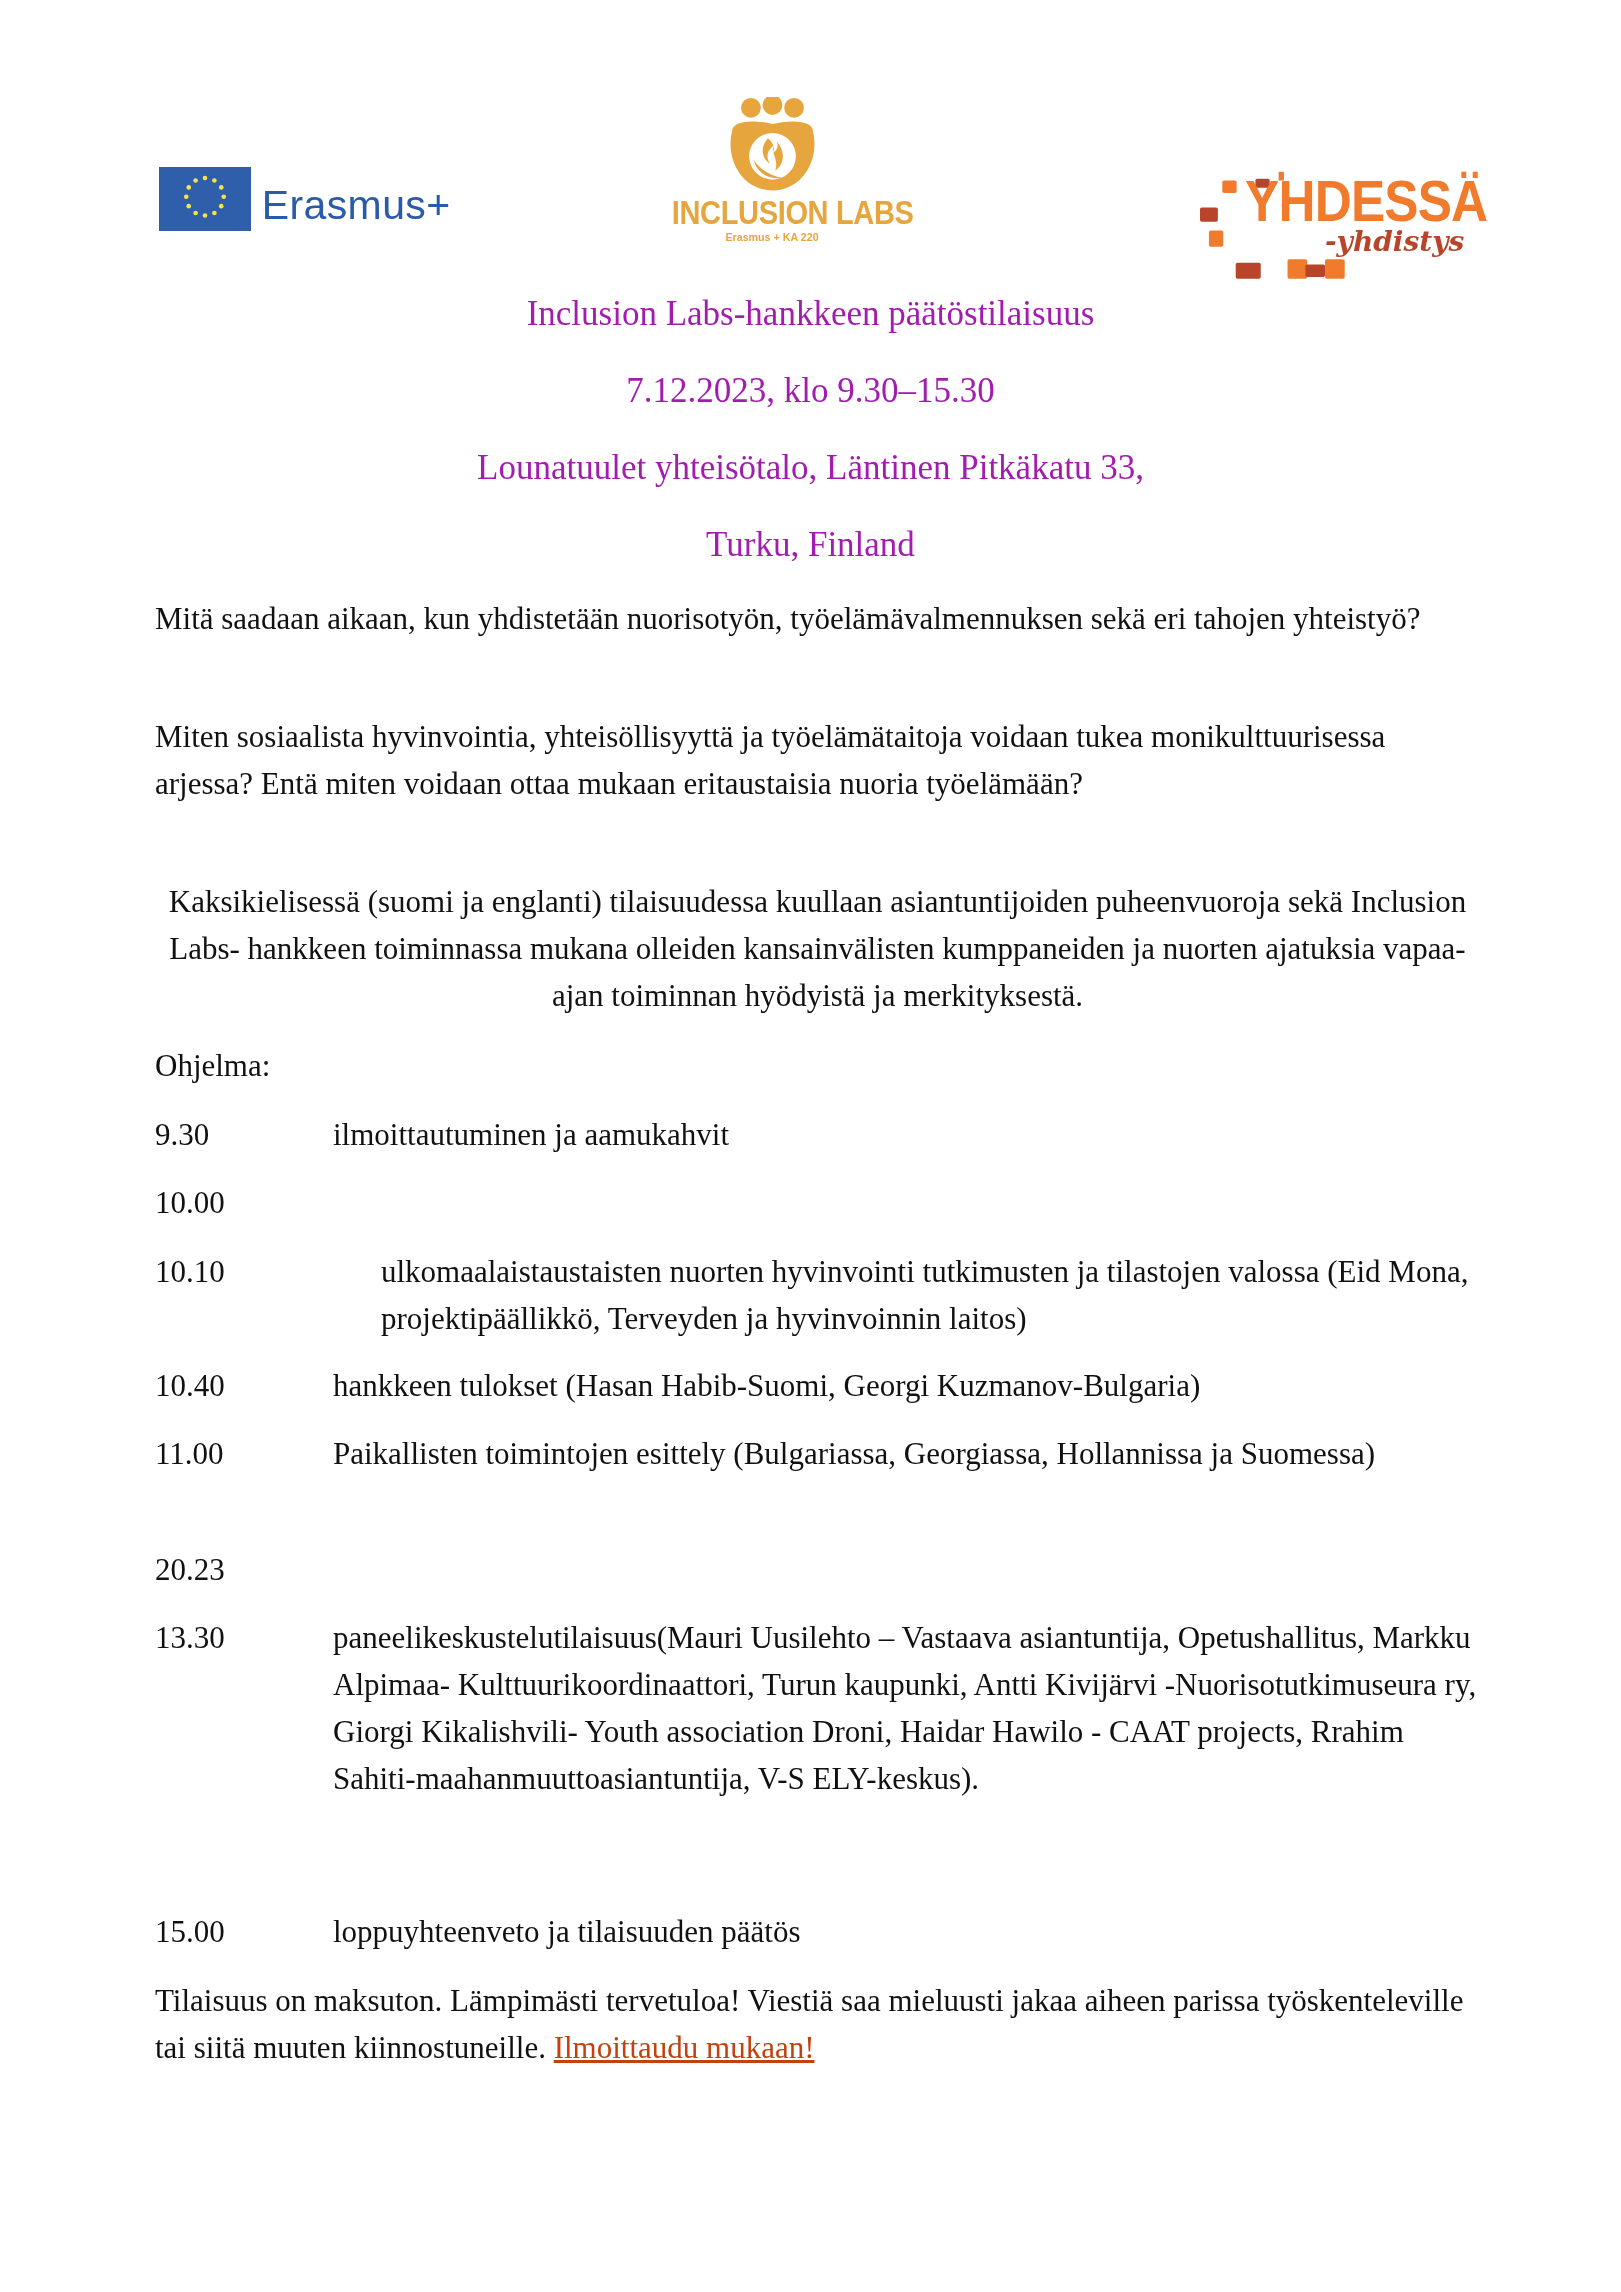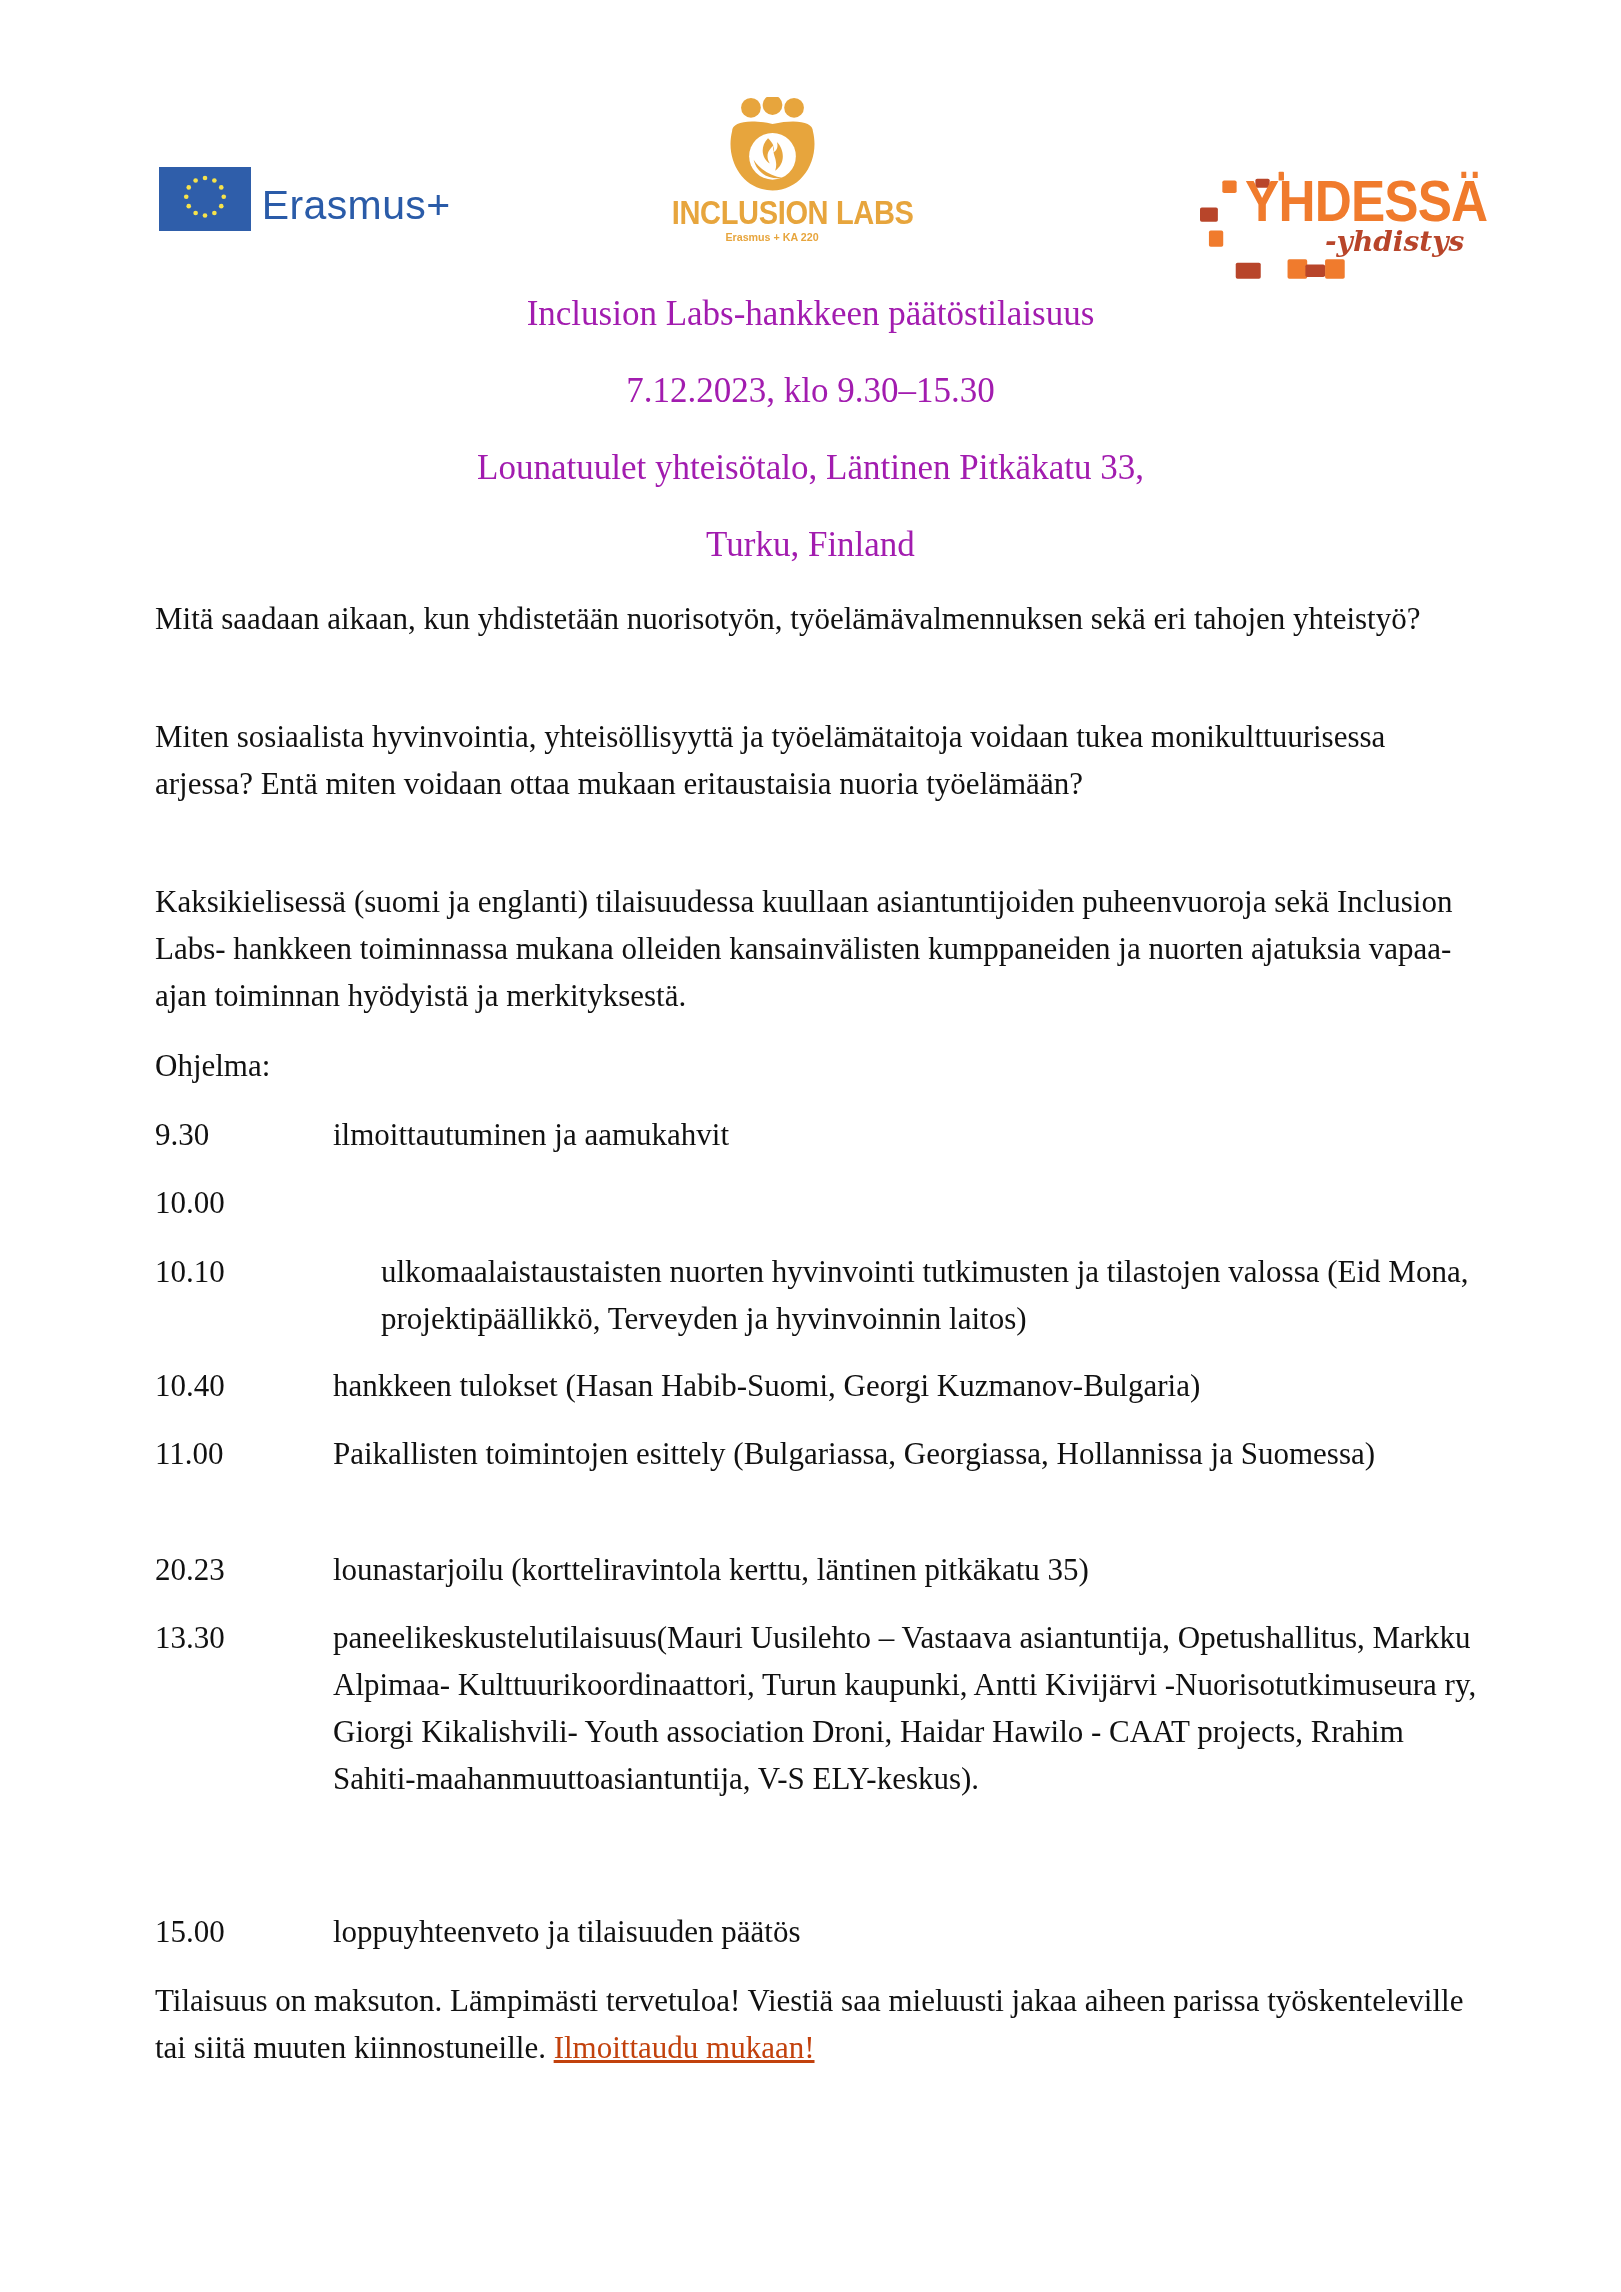"Kaksikielisessä (suomi ja englanti)" div.para { text-align: none -> center }
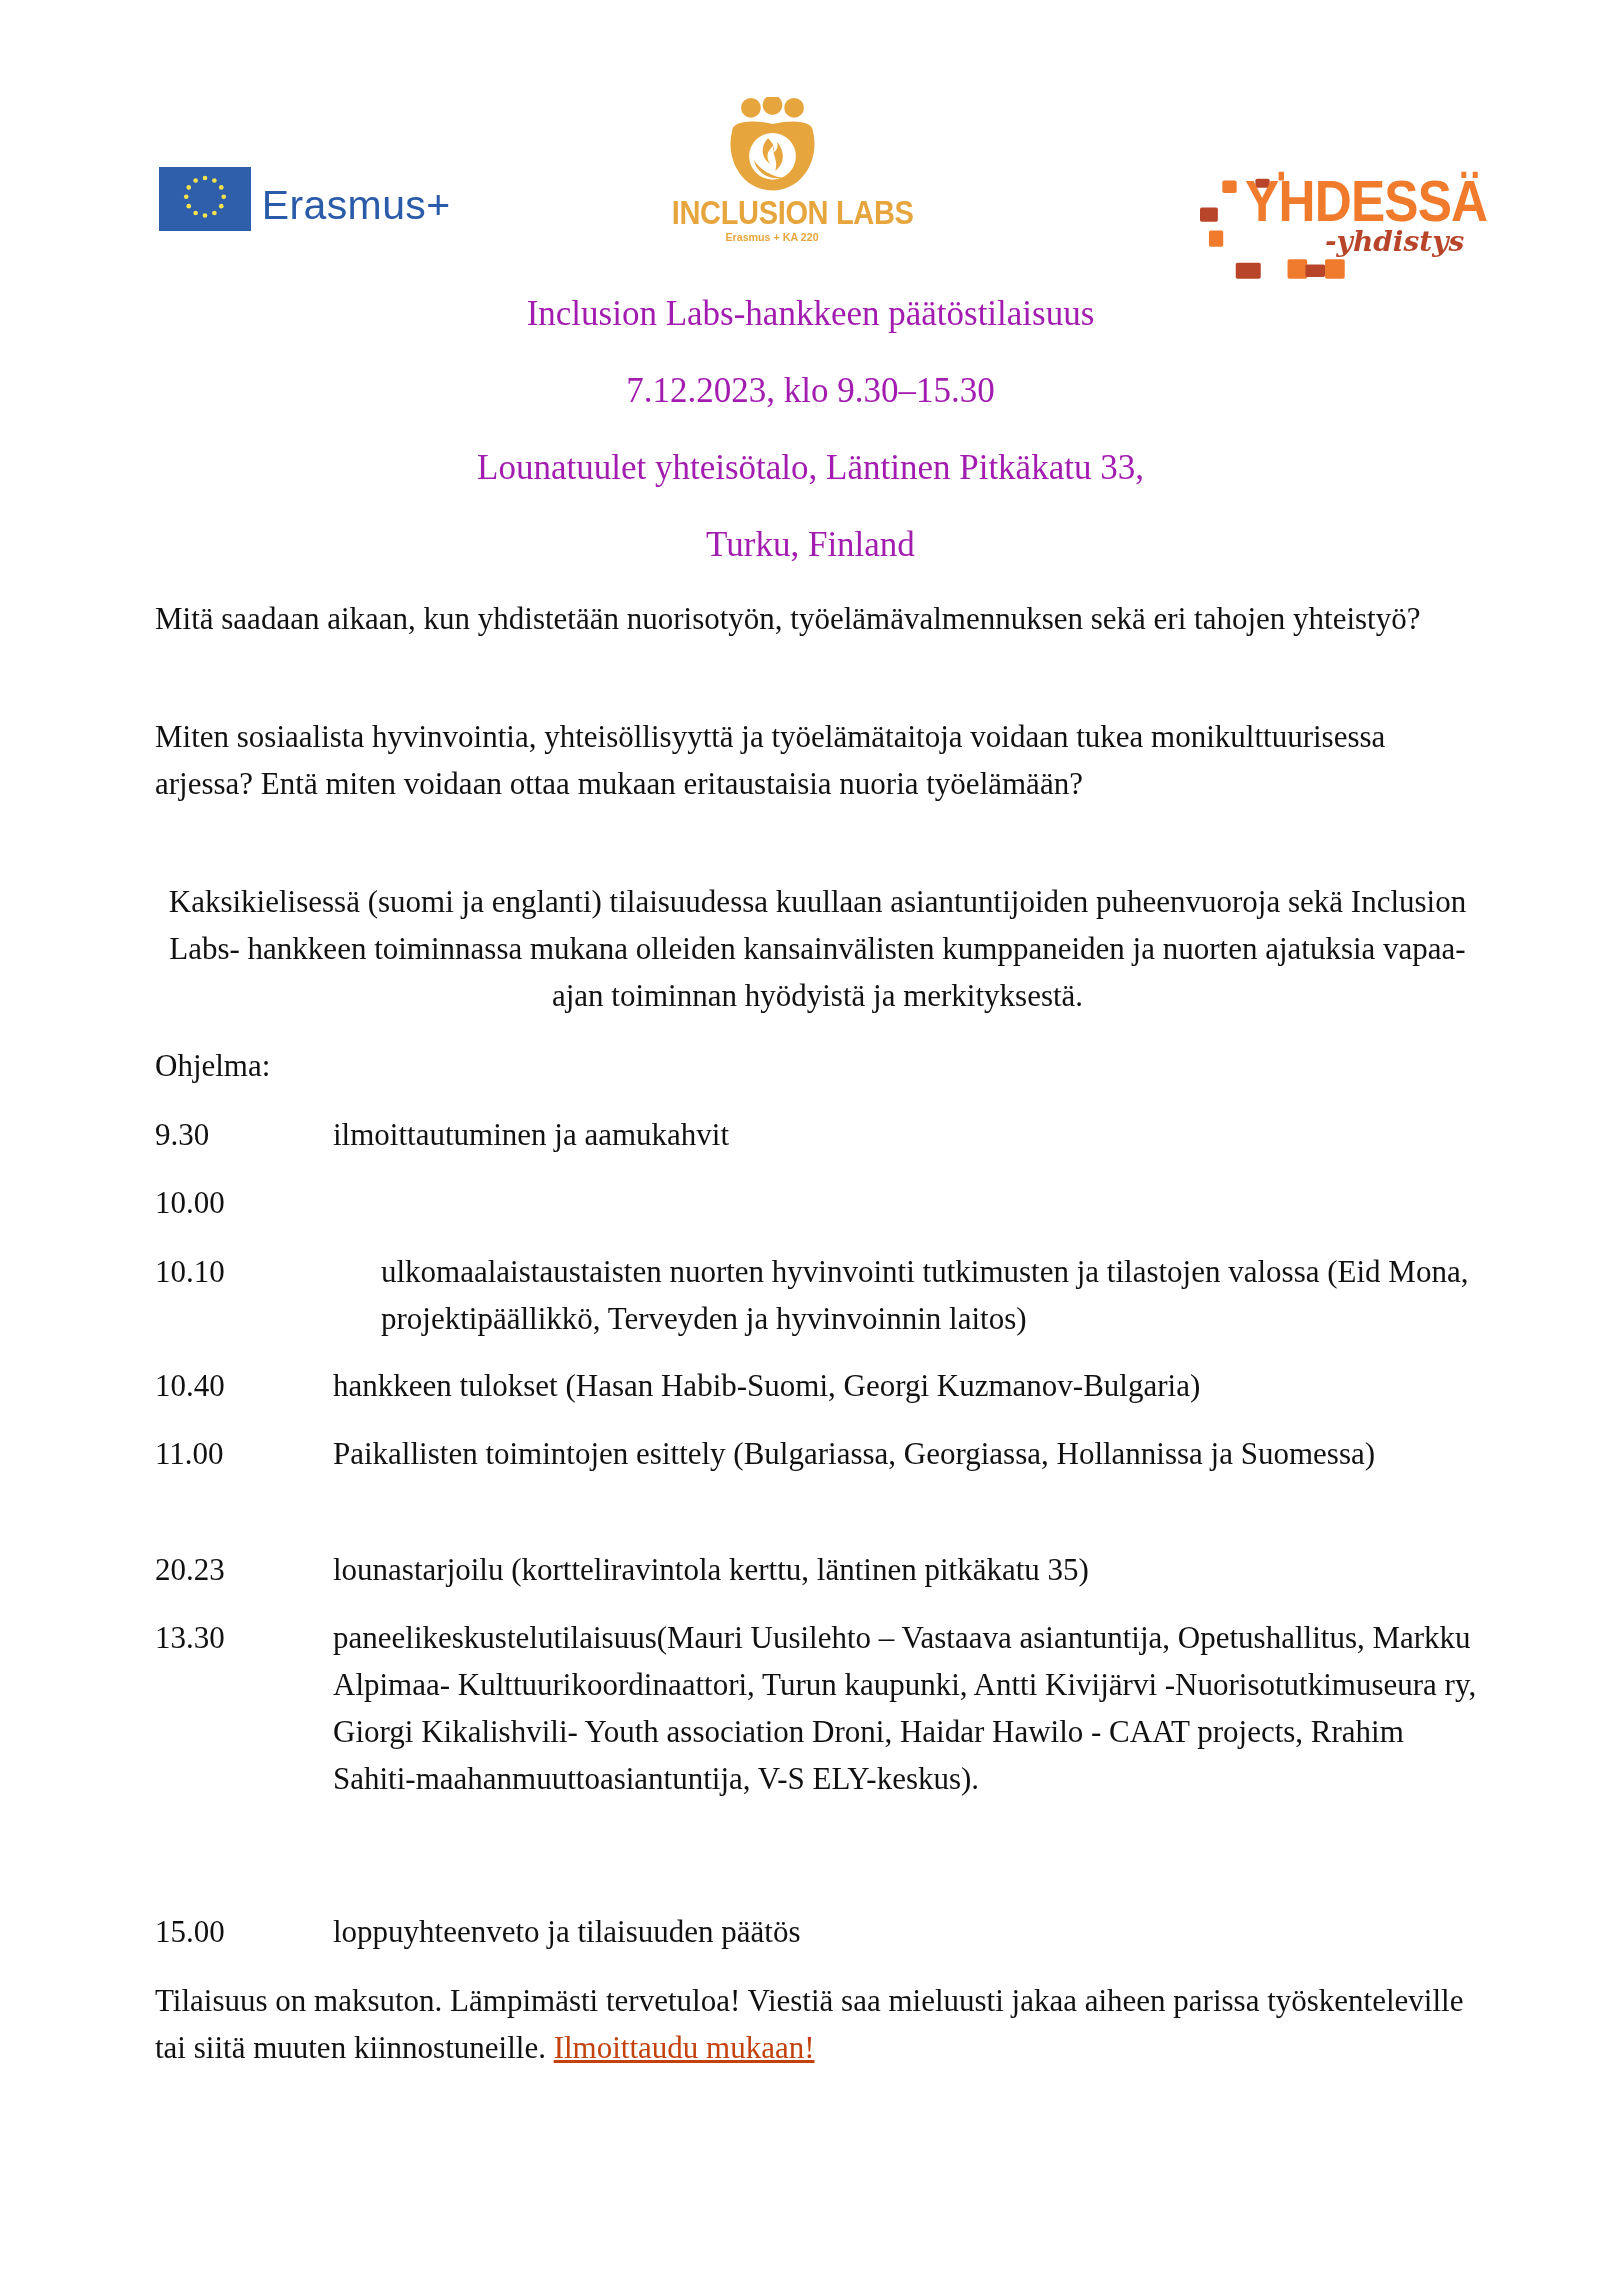"lounastarjoilu (kortteliravintola" span.prog-desc { html: <span>lounastarjoilu (kortteliravintola kerttu, läntinen pitkäkatu 35)</span> -> none }
